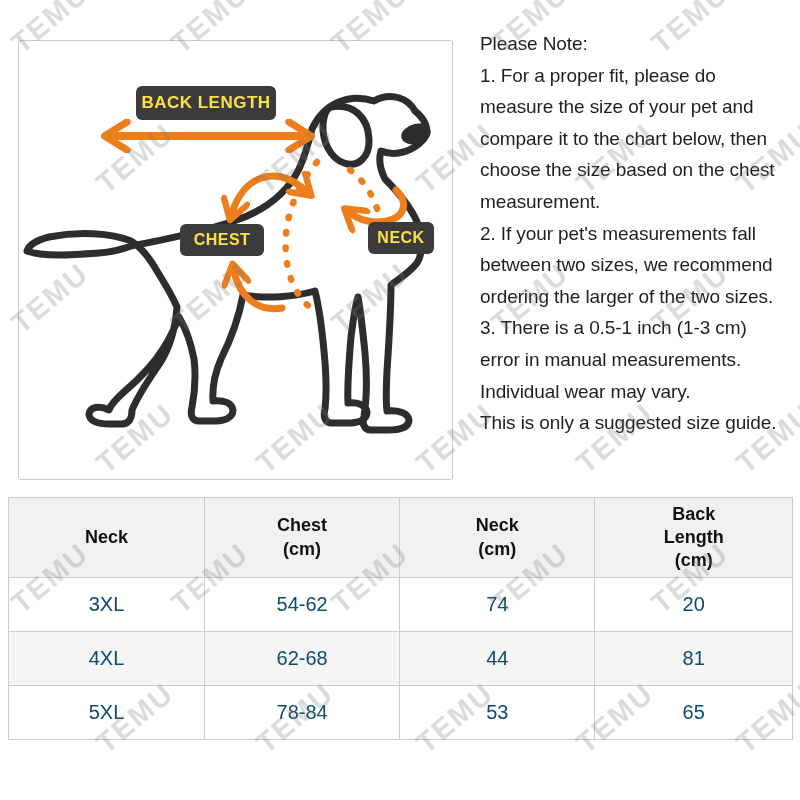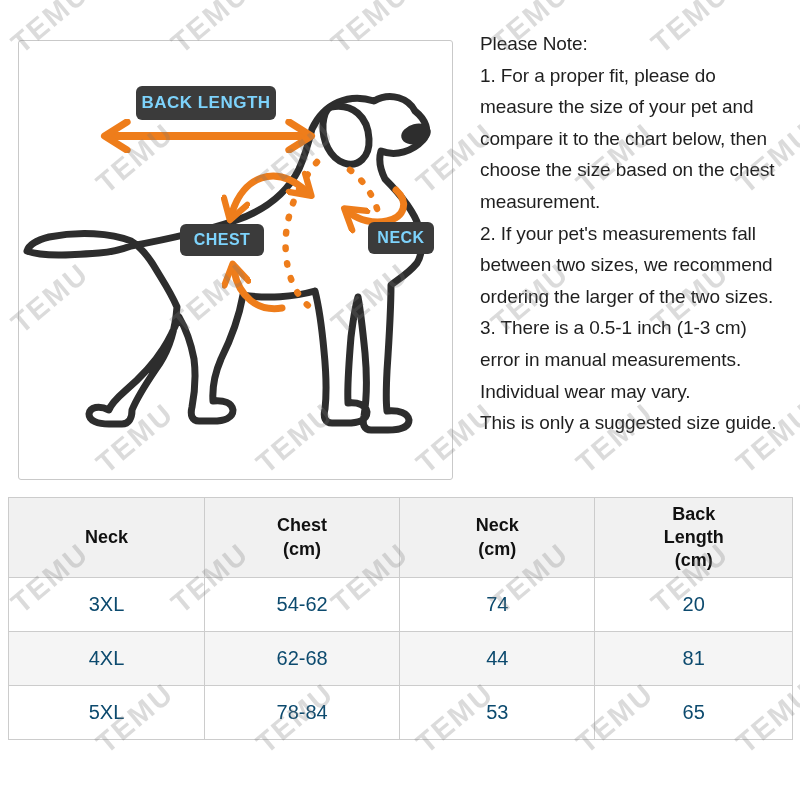"BACK LENGTH" .tag { color: #7dd3fc -> #fde047 }
